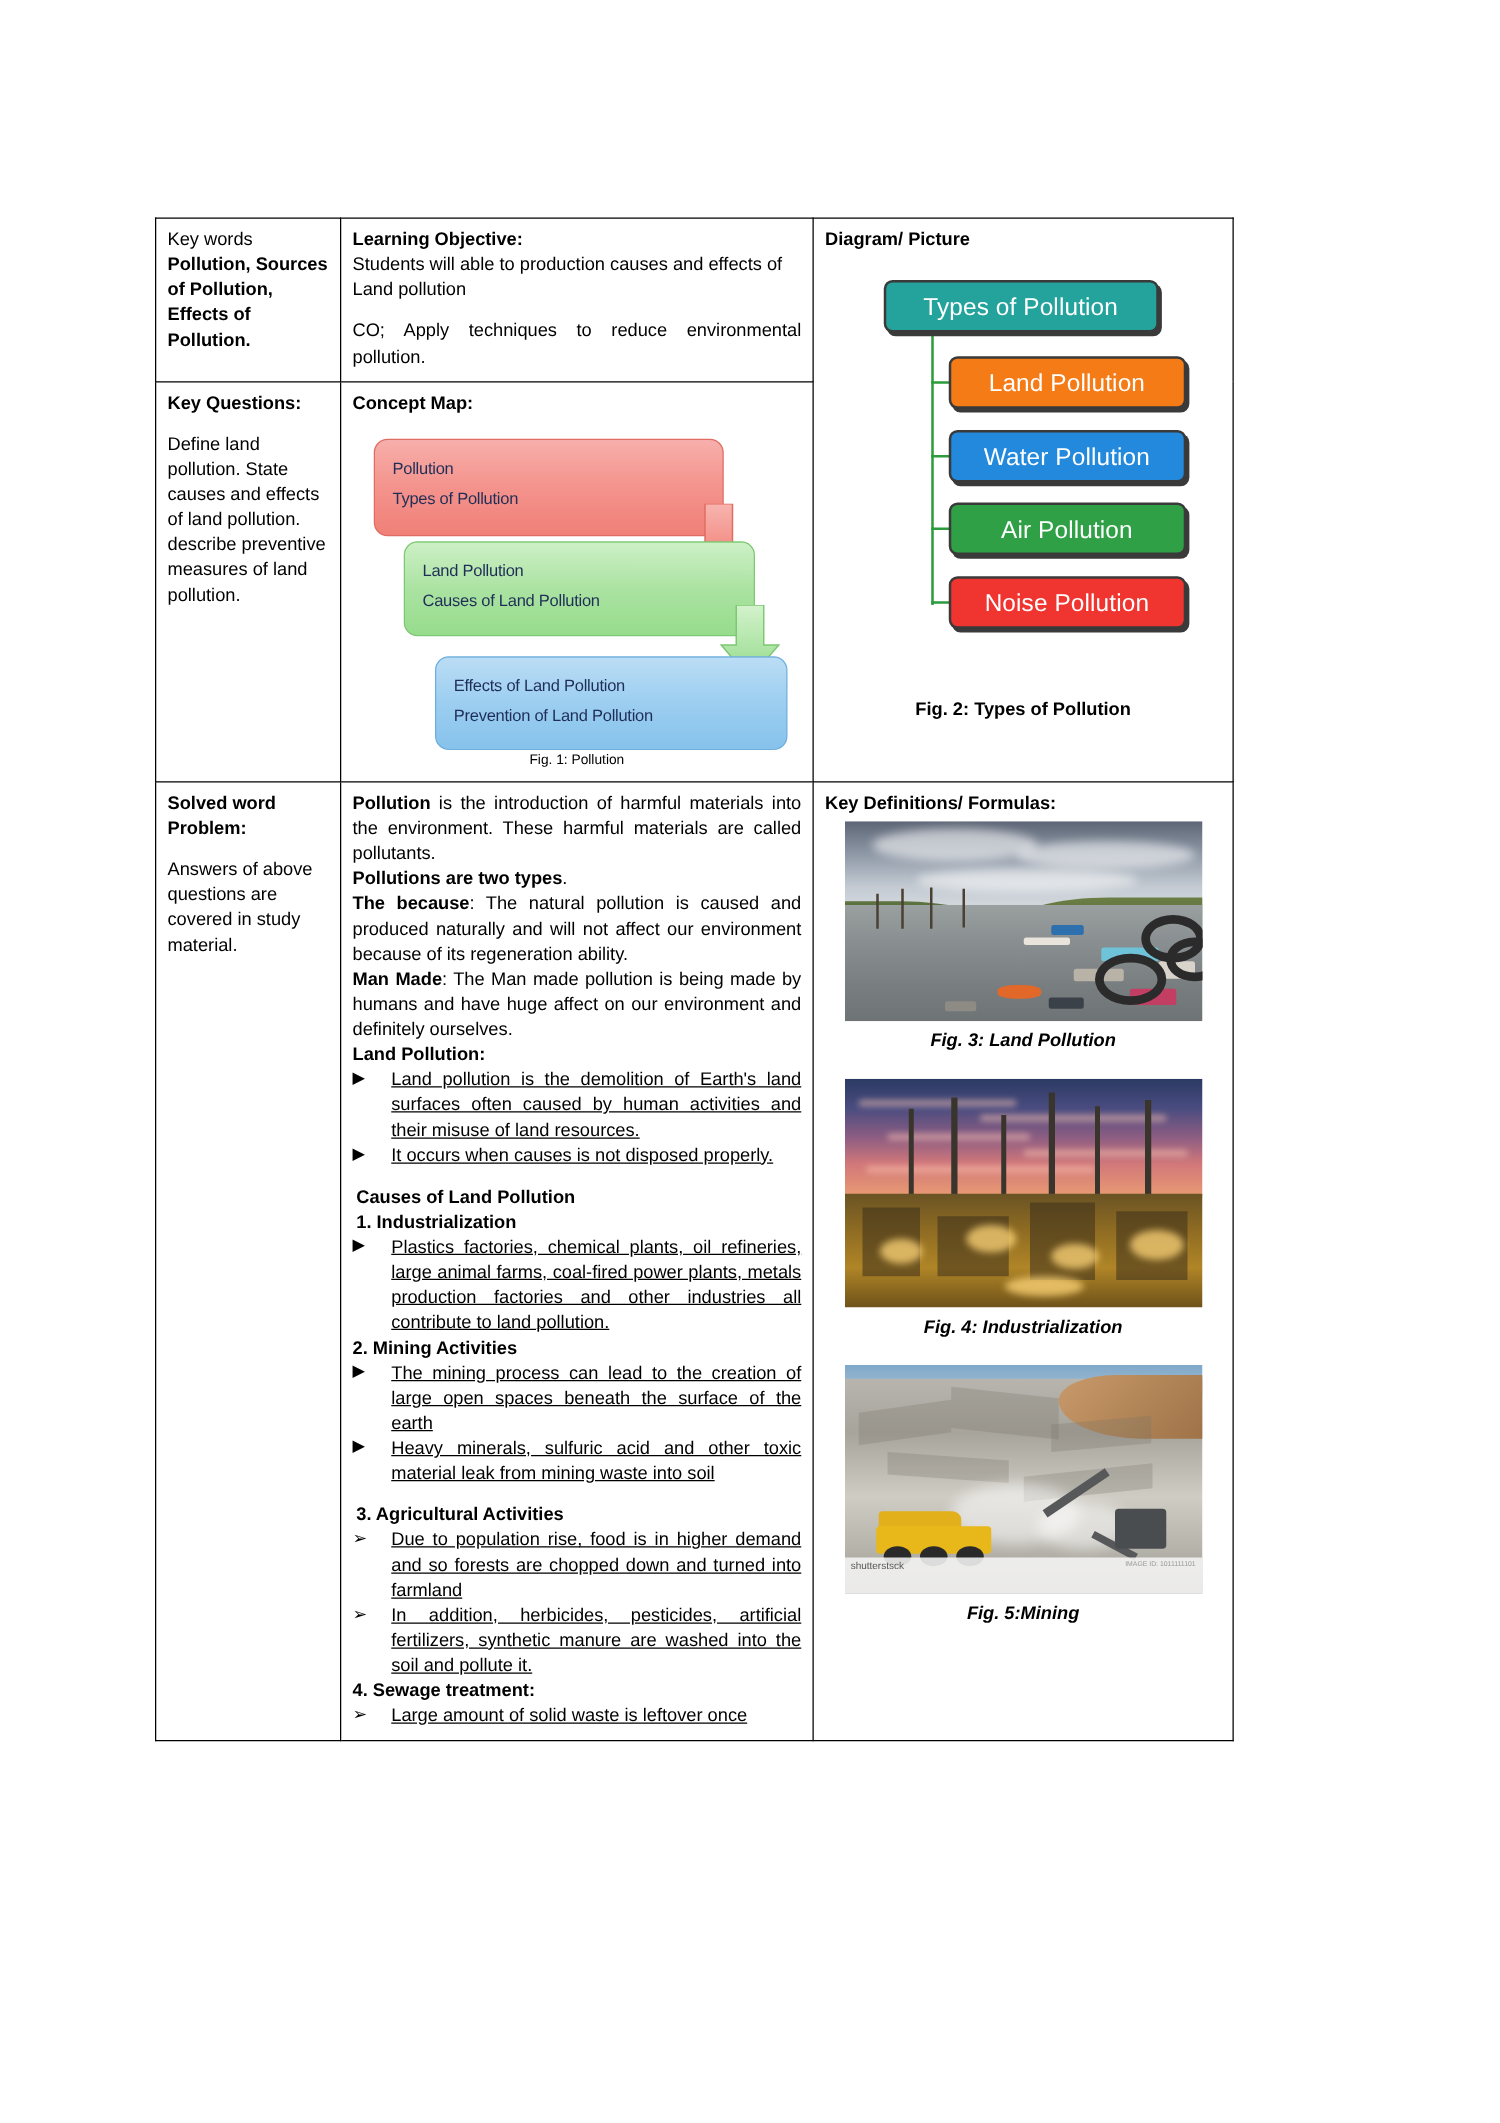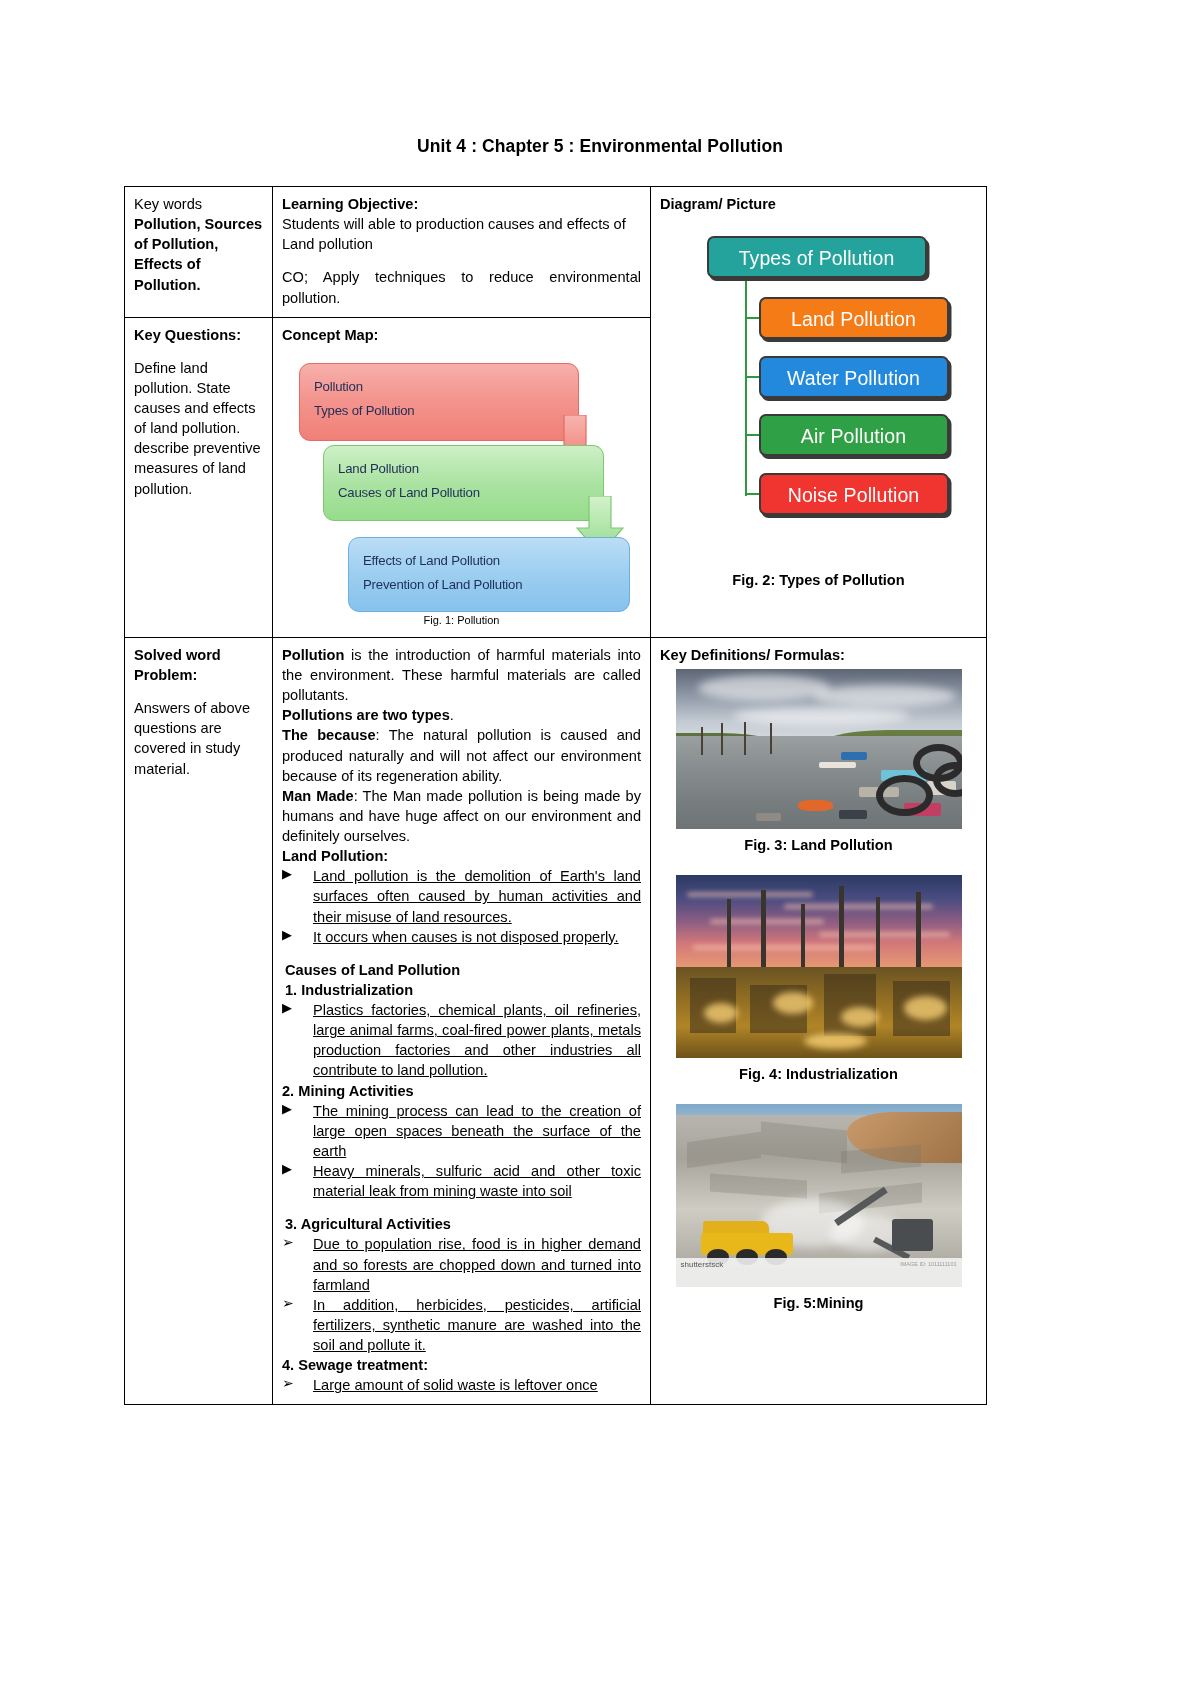"Unit 4 : Chapter 5" div.doc-title { html: <div>Unit 4 : Chapter 5 : Environmental Pollution</div> -> none }
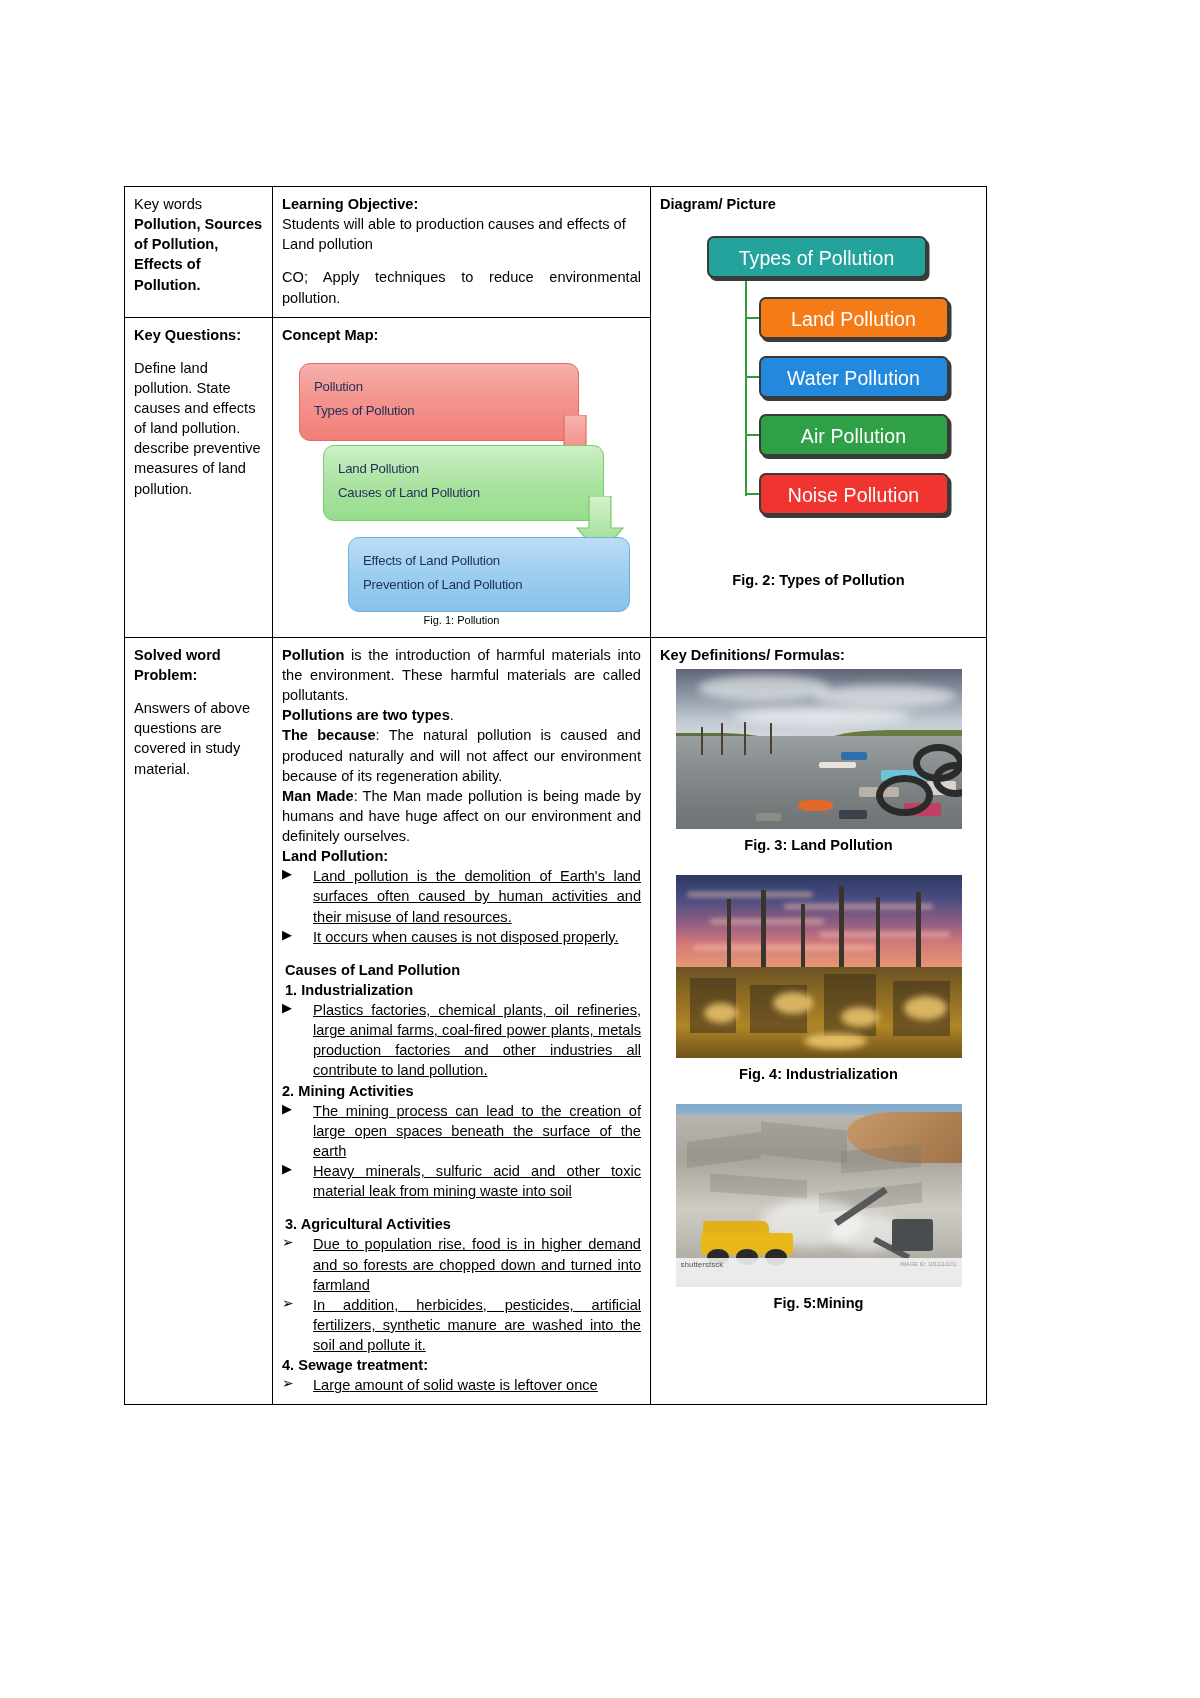"Key words" table.sheet { top: 186px -> 174px }
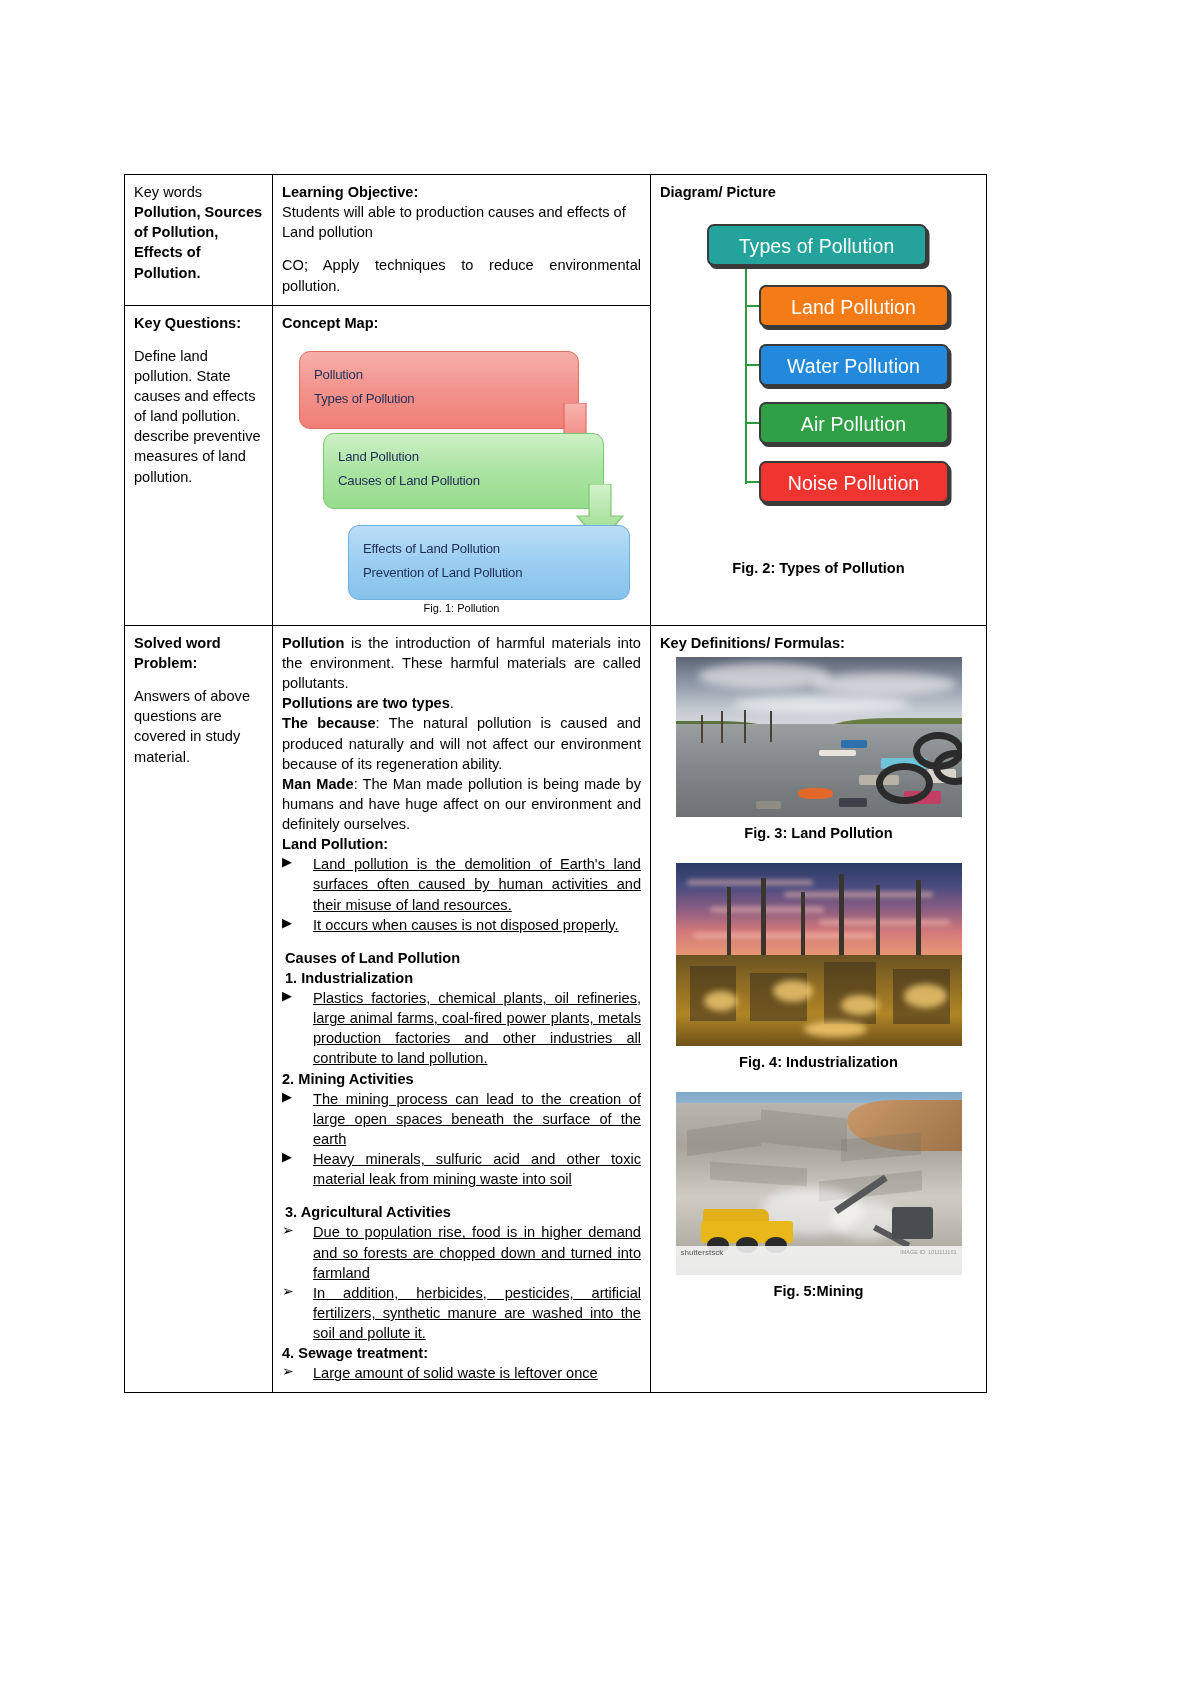"Fig. 3: Land Pollution" .photocap { font-style: none -> italic }
